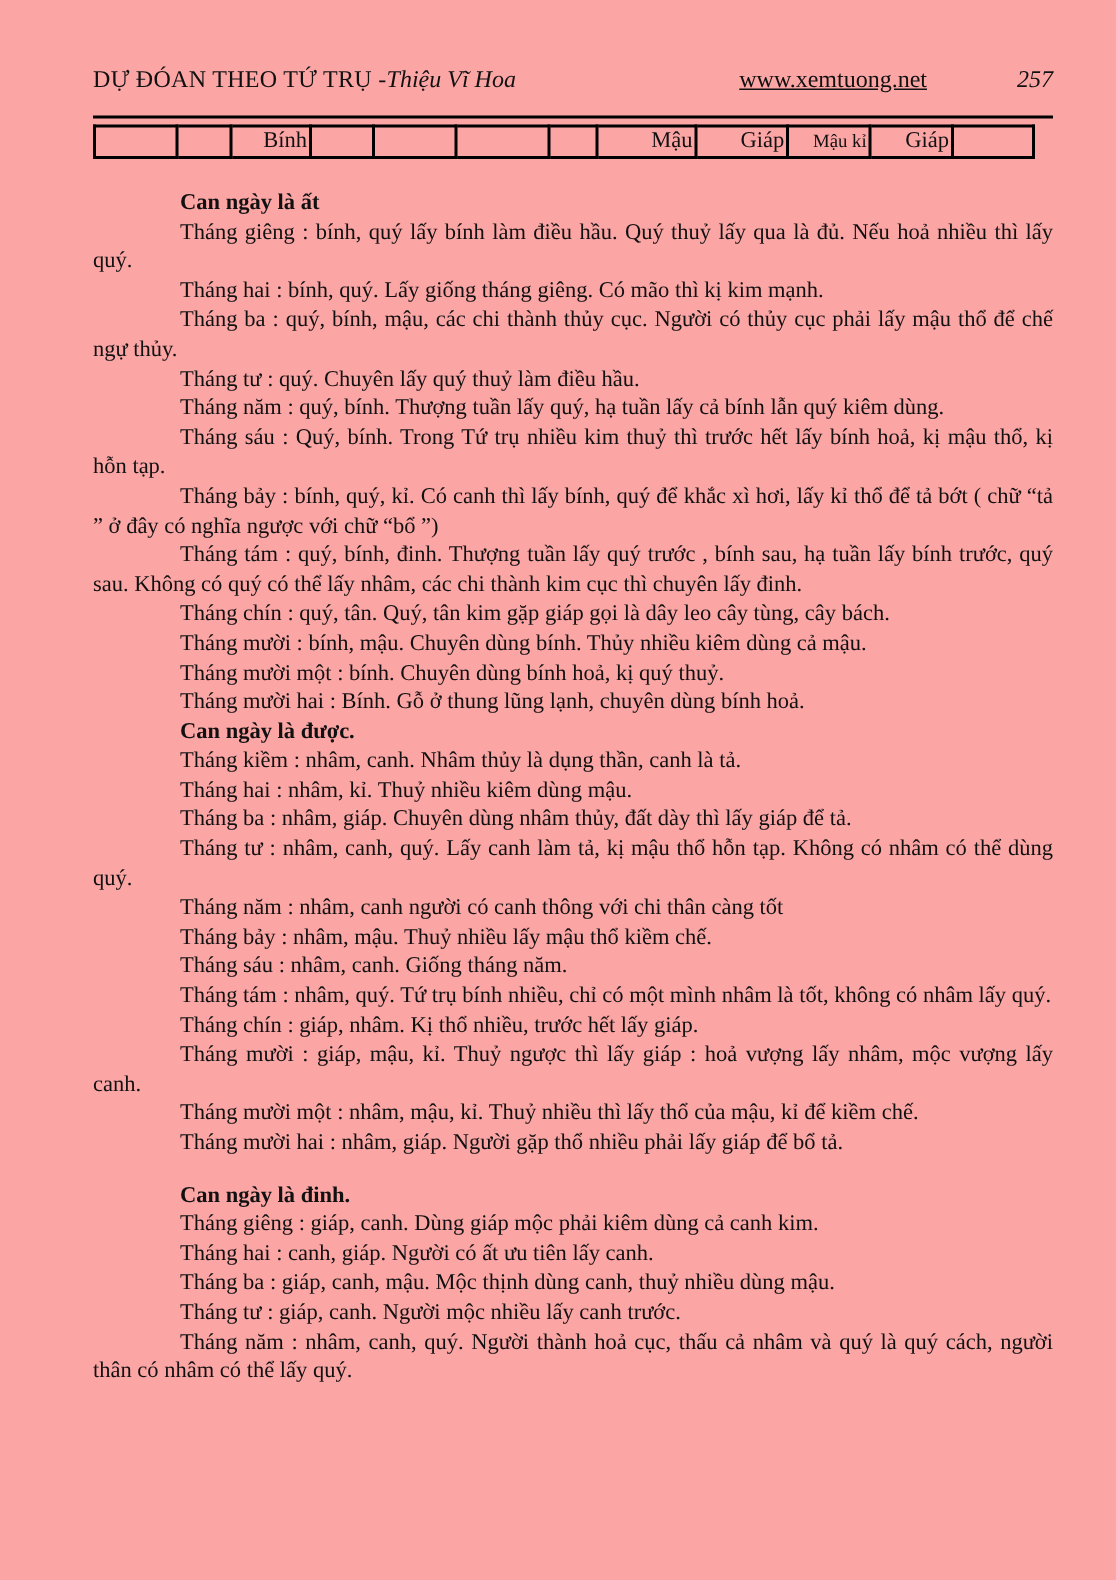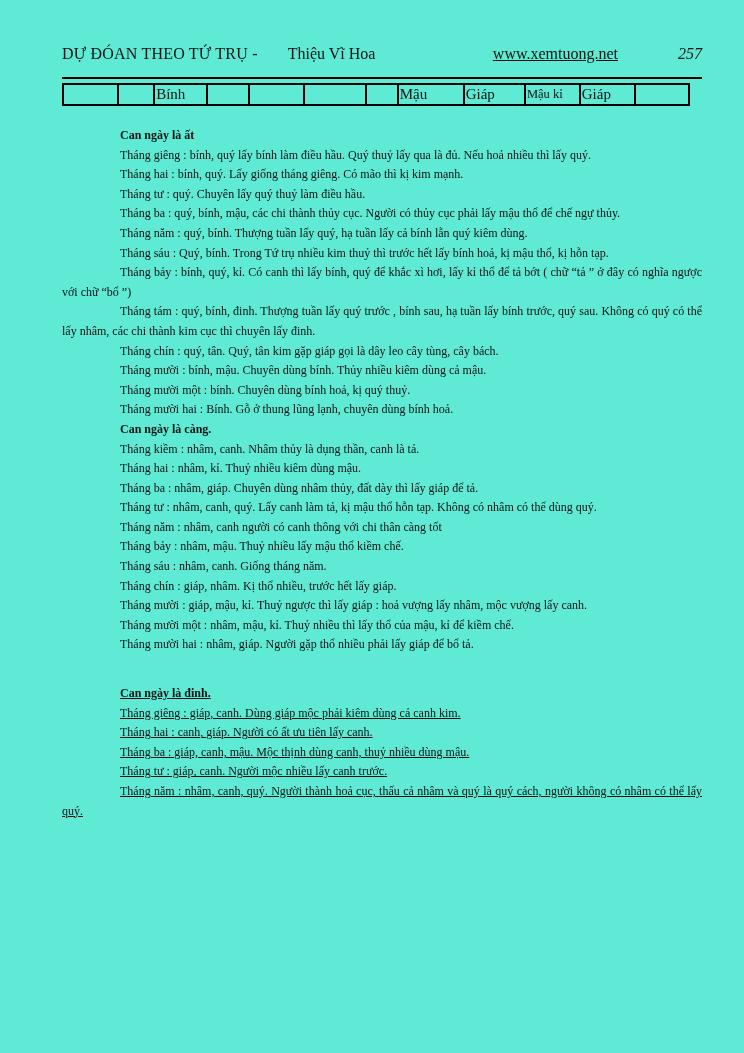"DỰ ĐÓAN THEO TỨ TRỤ" .page { background: #5eead4 -> #fca5a5 }
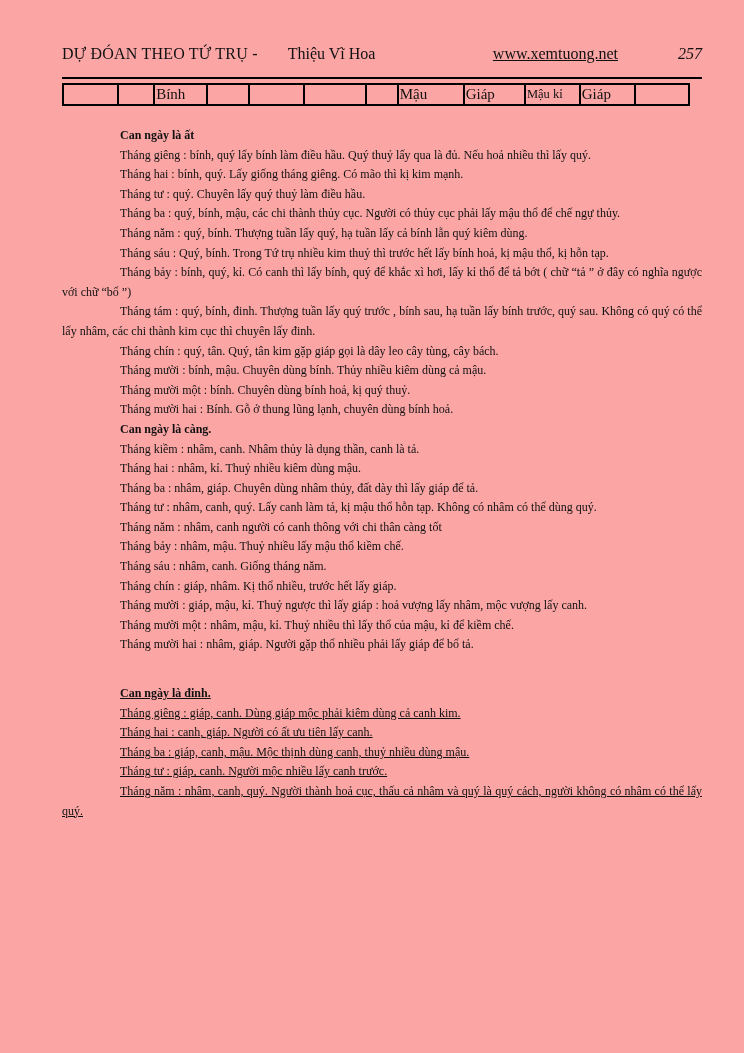"Thiệu Vĩ Hoa" .author { font-style: none -> italic; margin-left: 30px -> none }
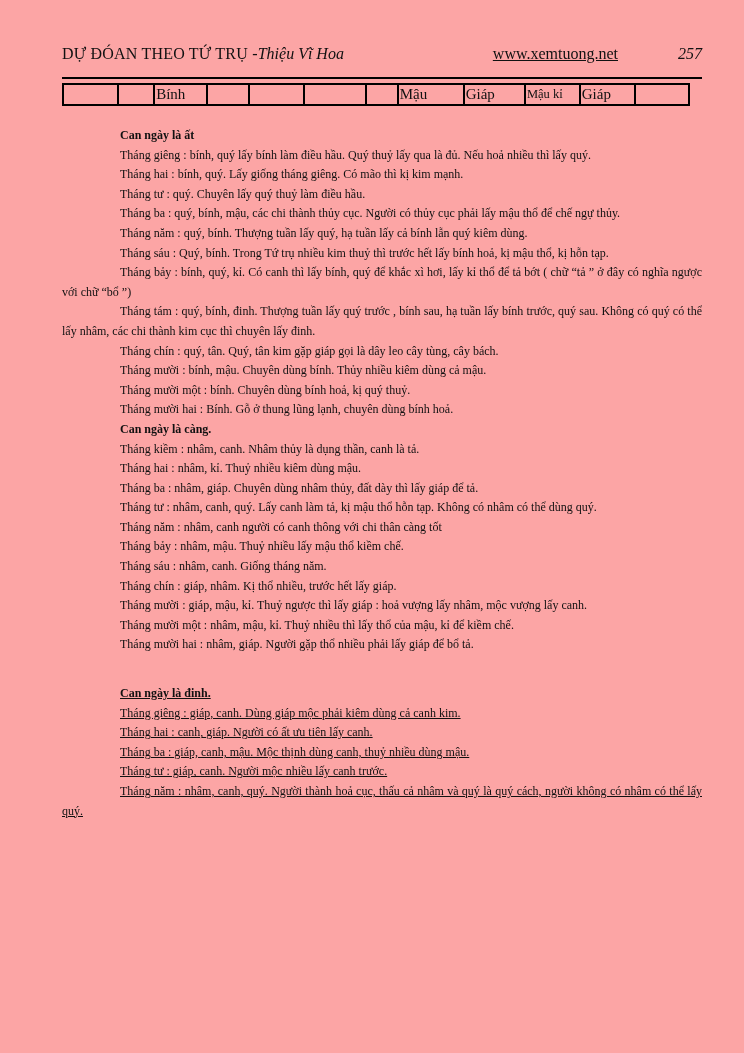"Bính" table.pillars td { text-align: left -> right }
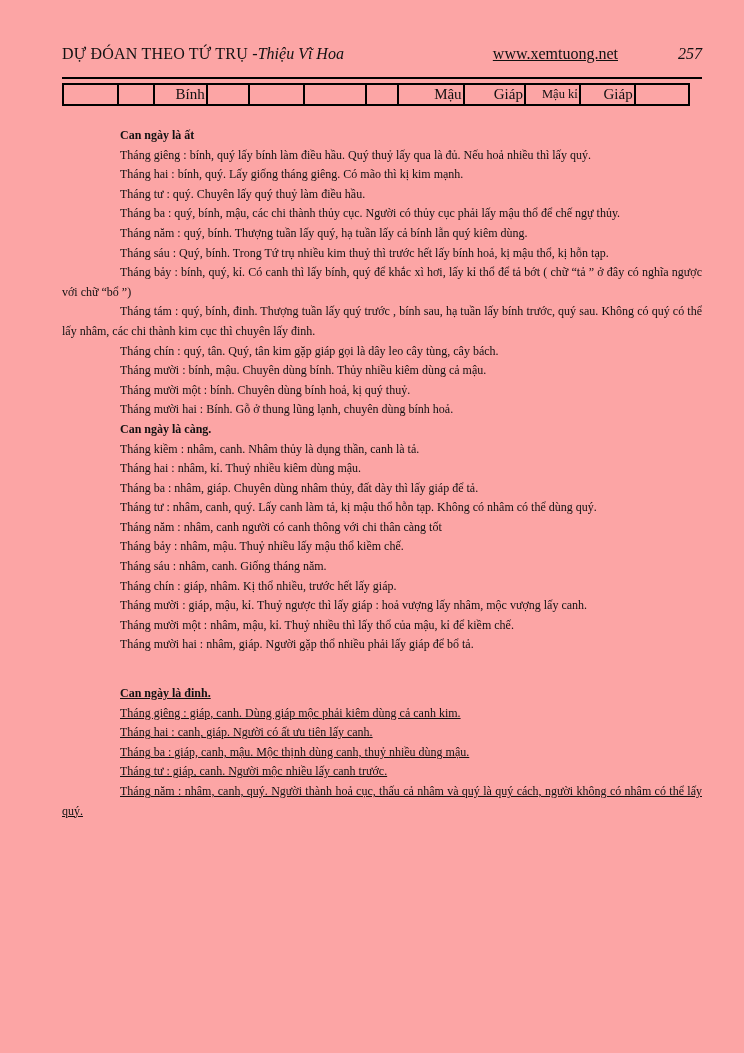"Can ngày là ất" .content { font-size: 12px -> 15px }
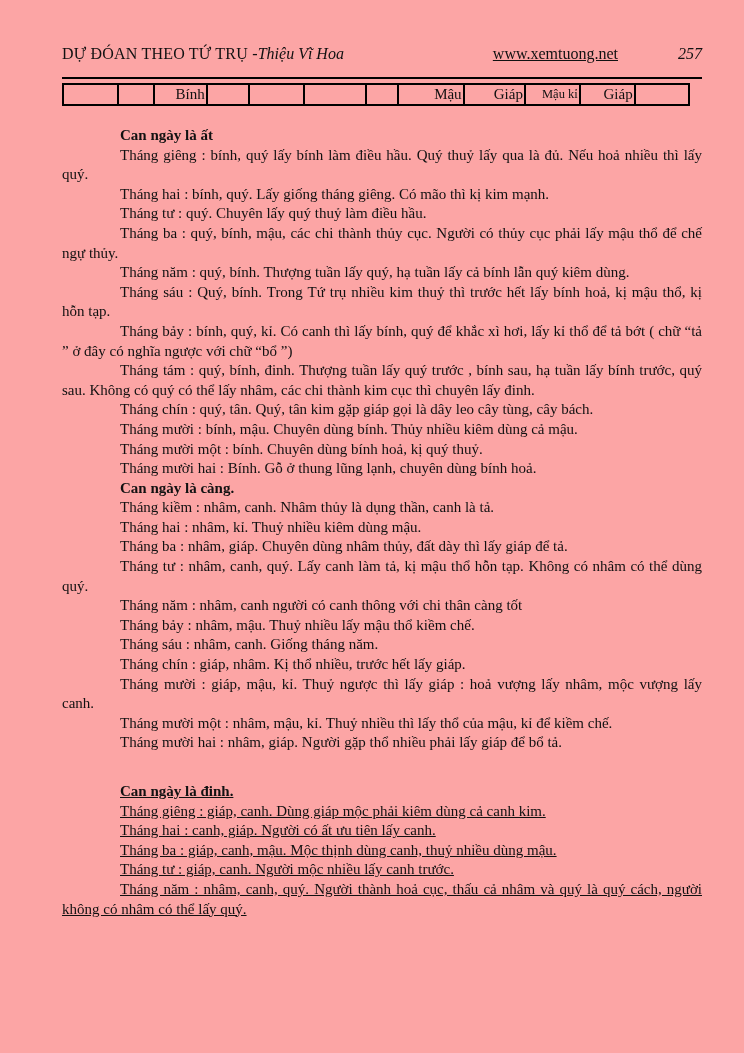"Tháng tư : quý. Chuyên" p.para { order: before "Tháng ba : quý, bính," -> after "Tháng ba : quý, bính," }
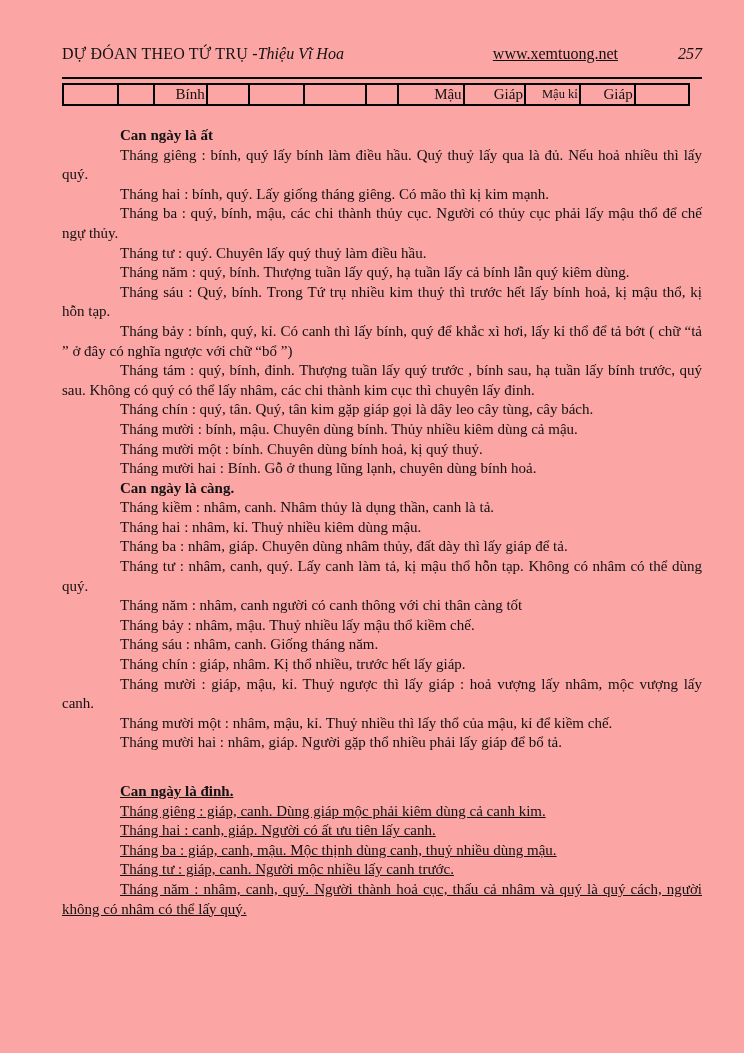"Can ngày là càng." div.heading { text: càng -> được }
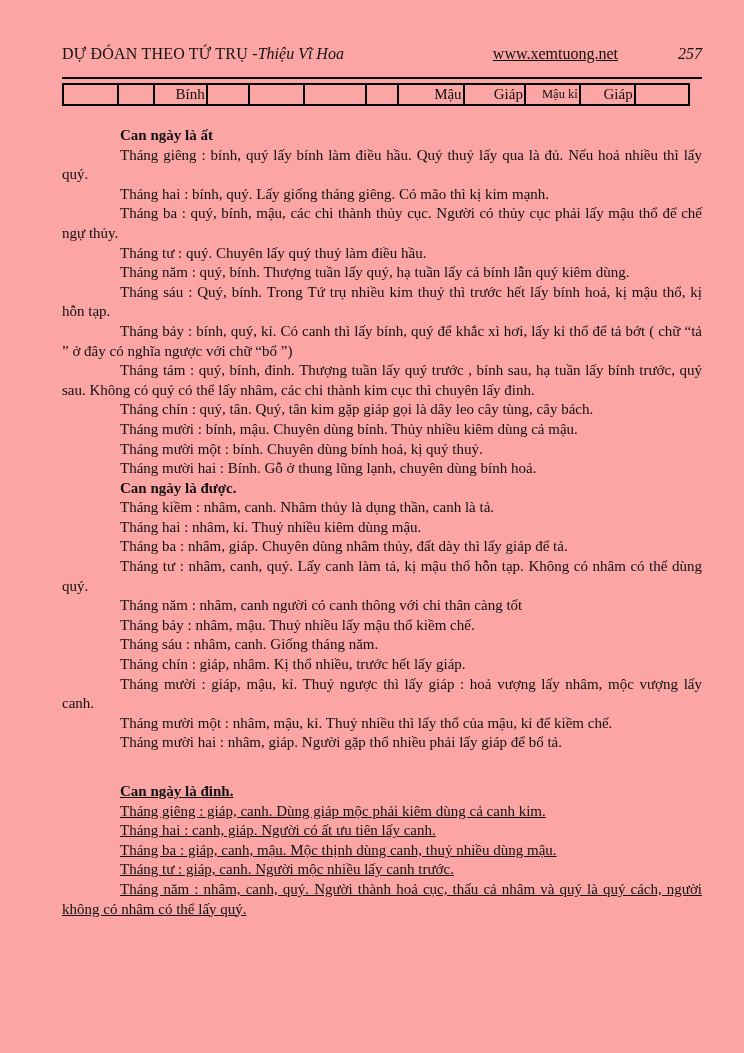"Tháng tám : nhâm, quý." p.para { html: none -> <p>Tháng tám : nhâm, quý. Tứ trụ bính nhiều, chỉ có một mình nhâm là tốt, không có nhâm lấy quý.</p> }
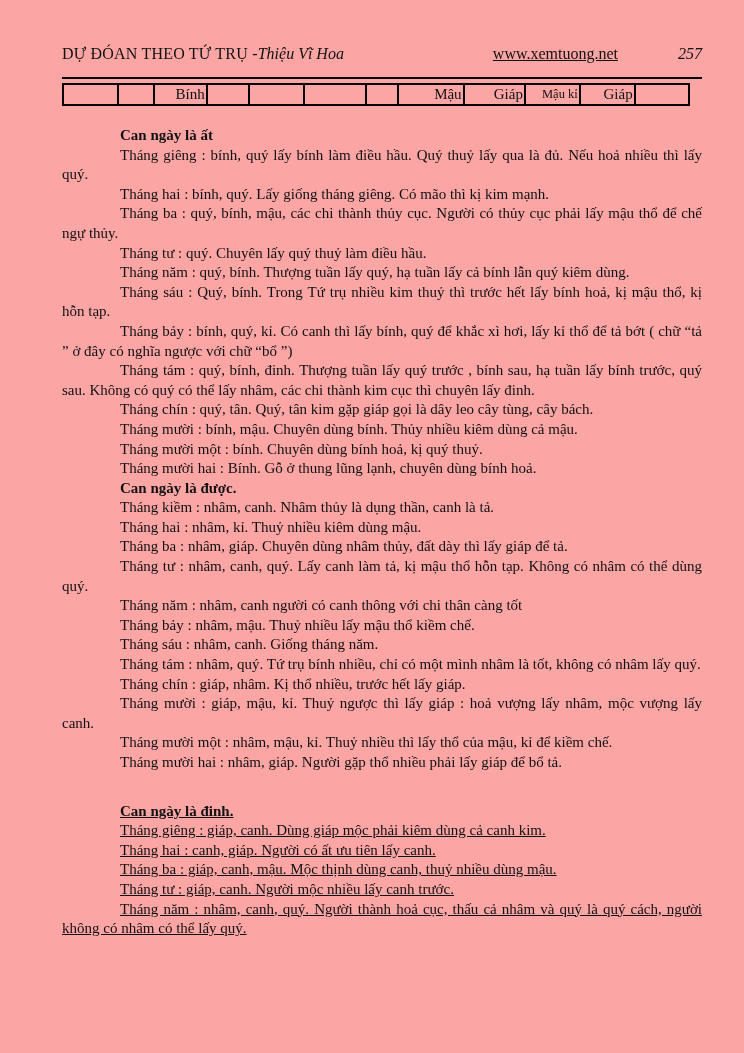"Can ngày là đinh." .section:nth-of-type(3) { margin-top: 29px -> 15px; text-decoration: underline -> none }
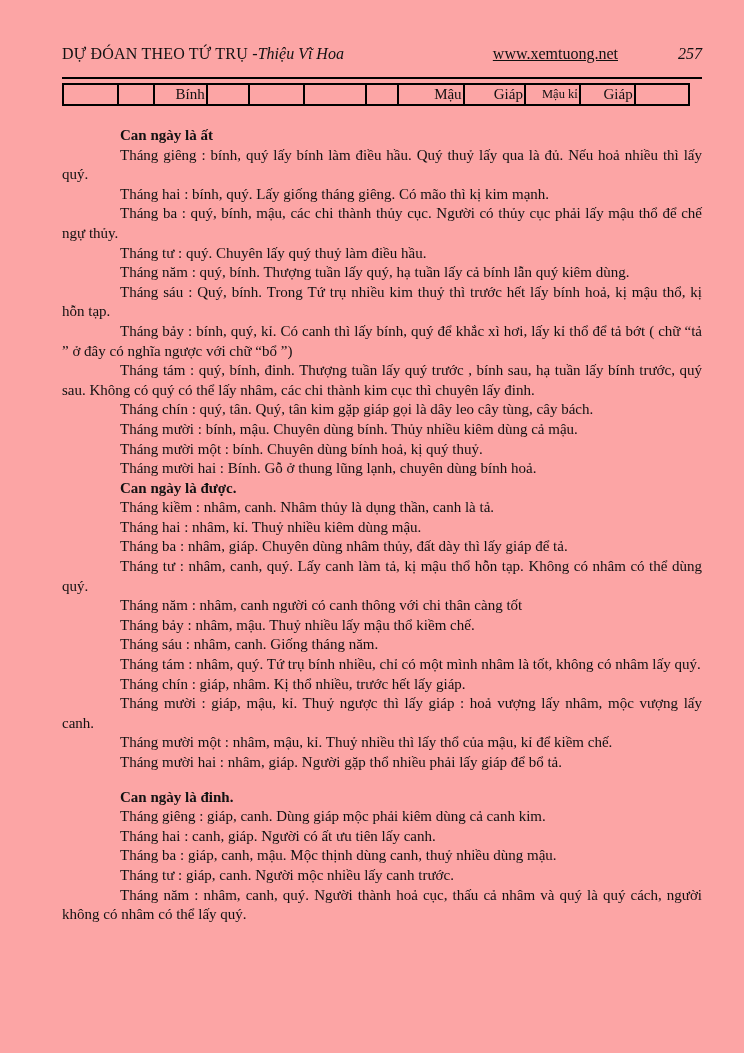"Tháng năm : nhâm, canh," p.para { text: không -> thân }
